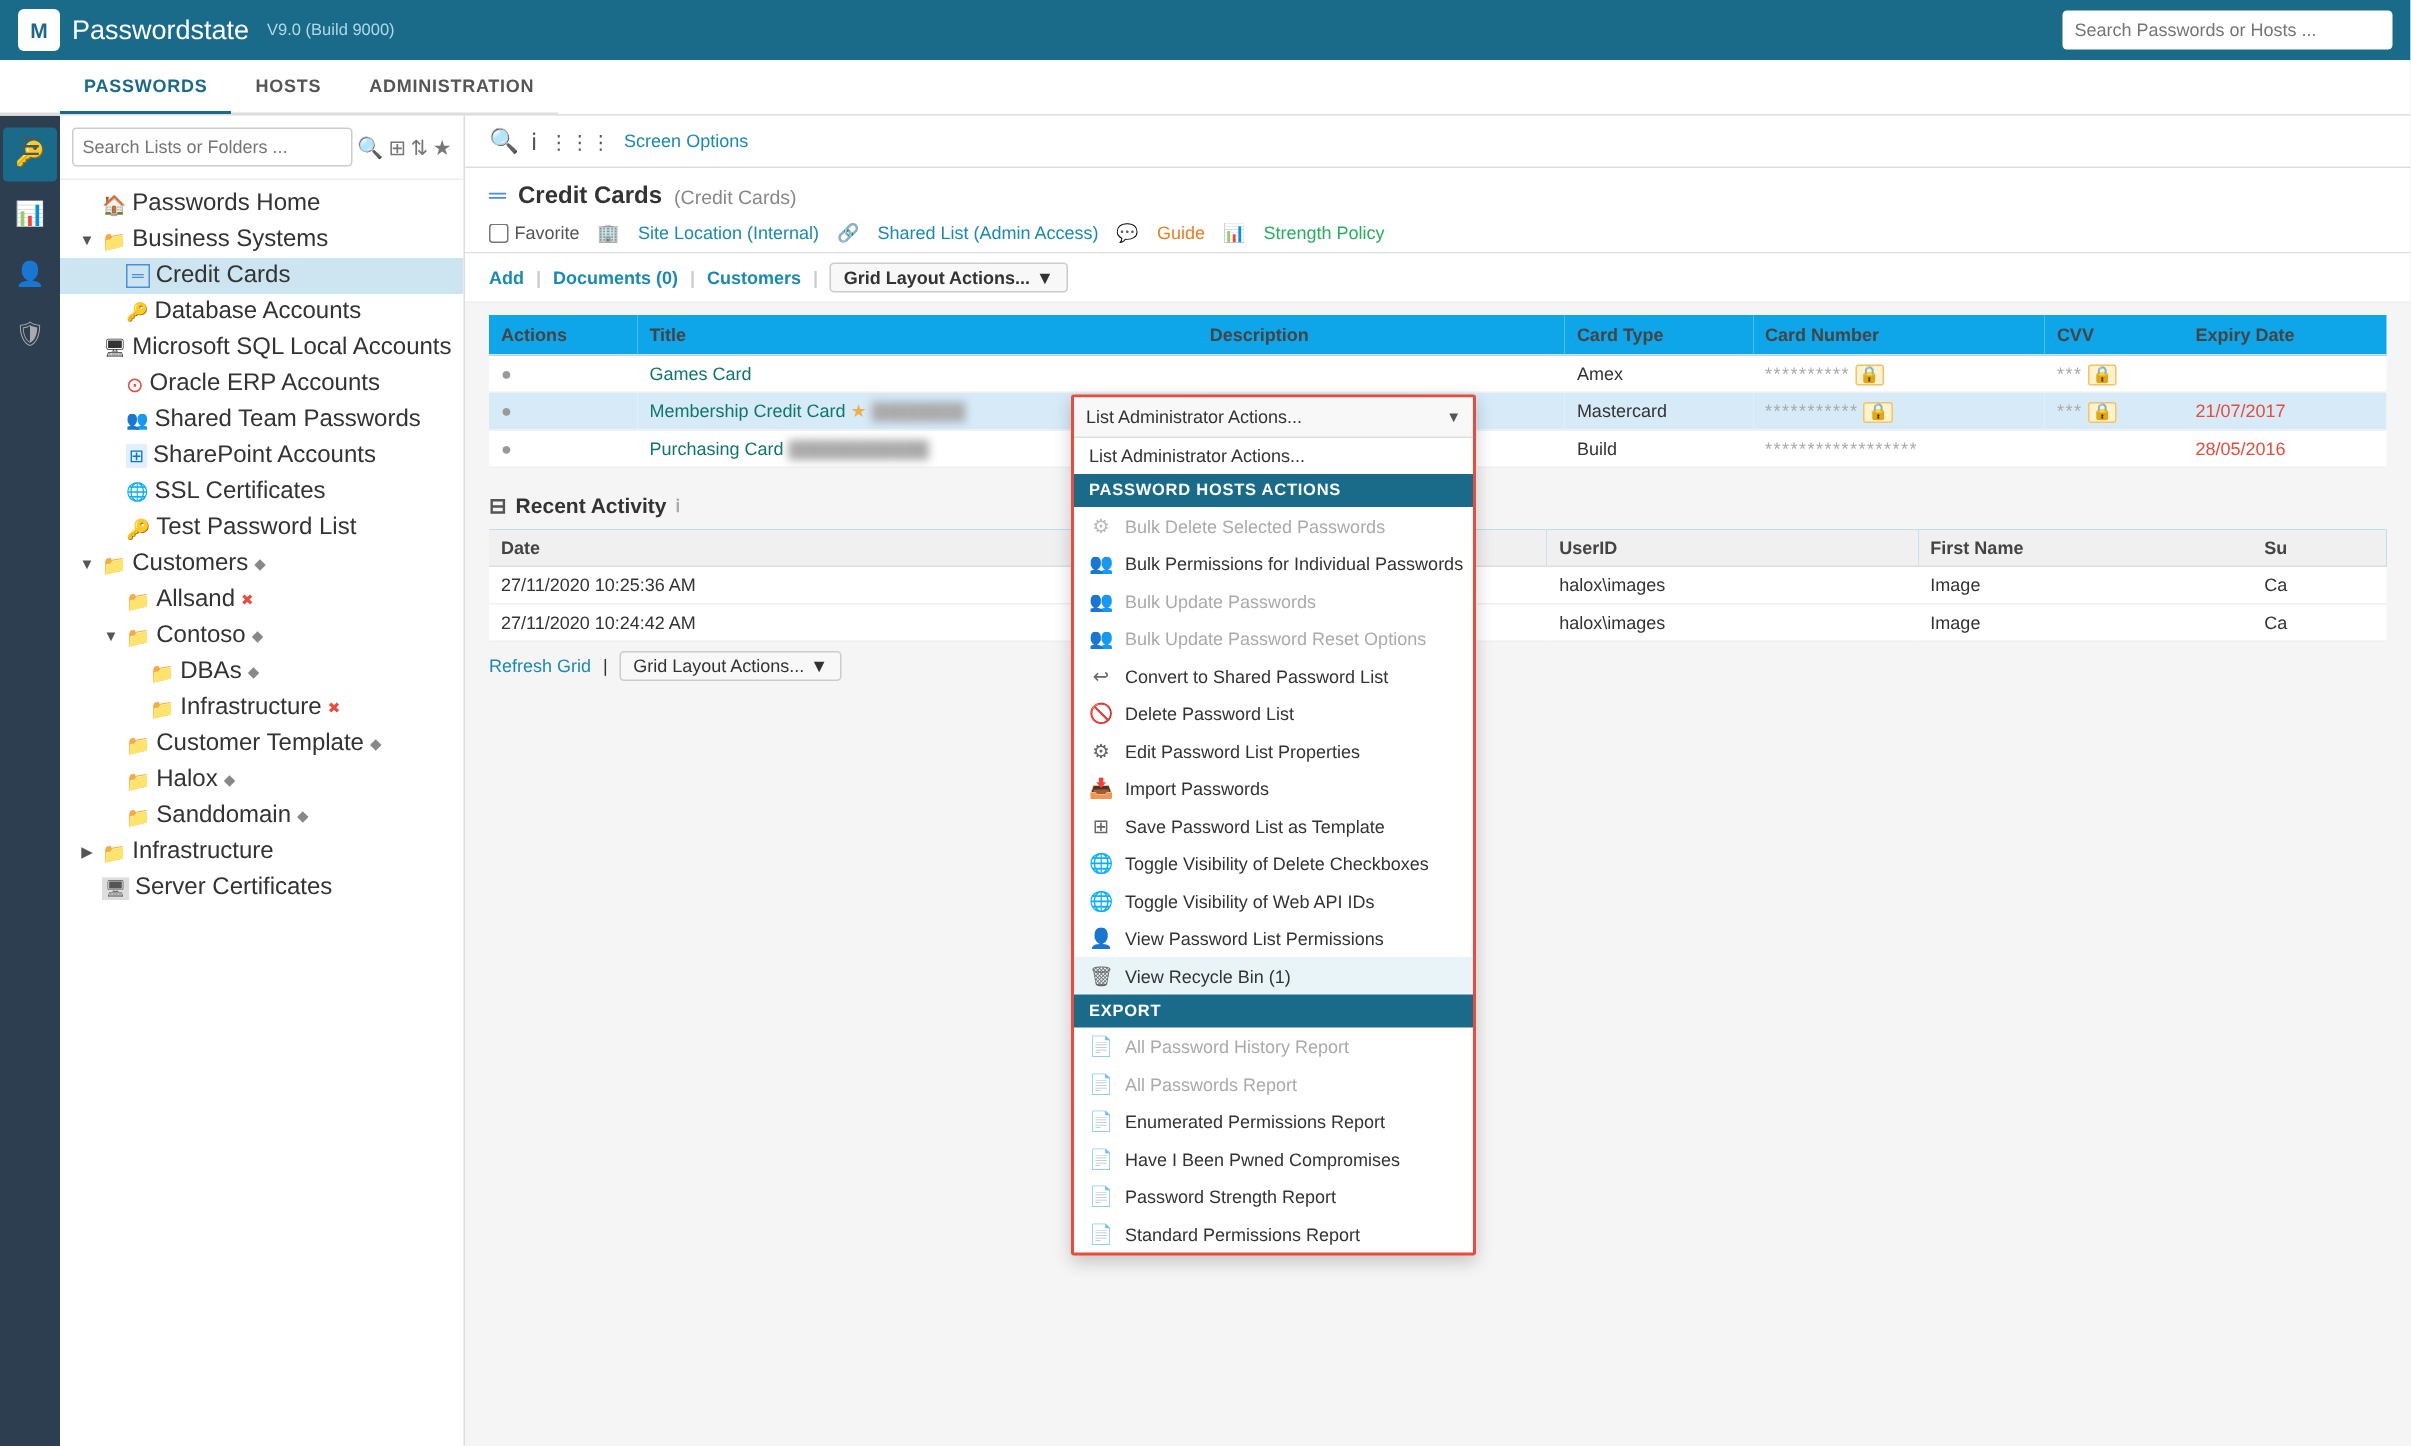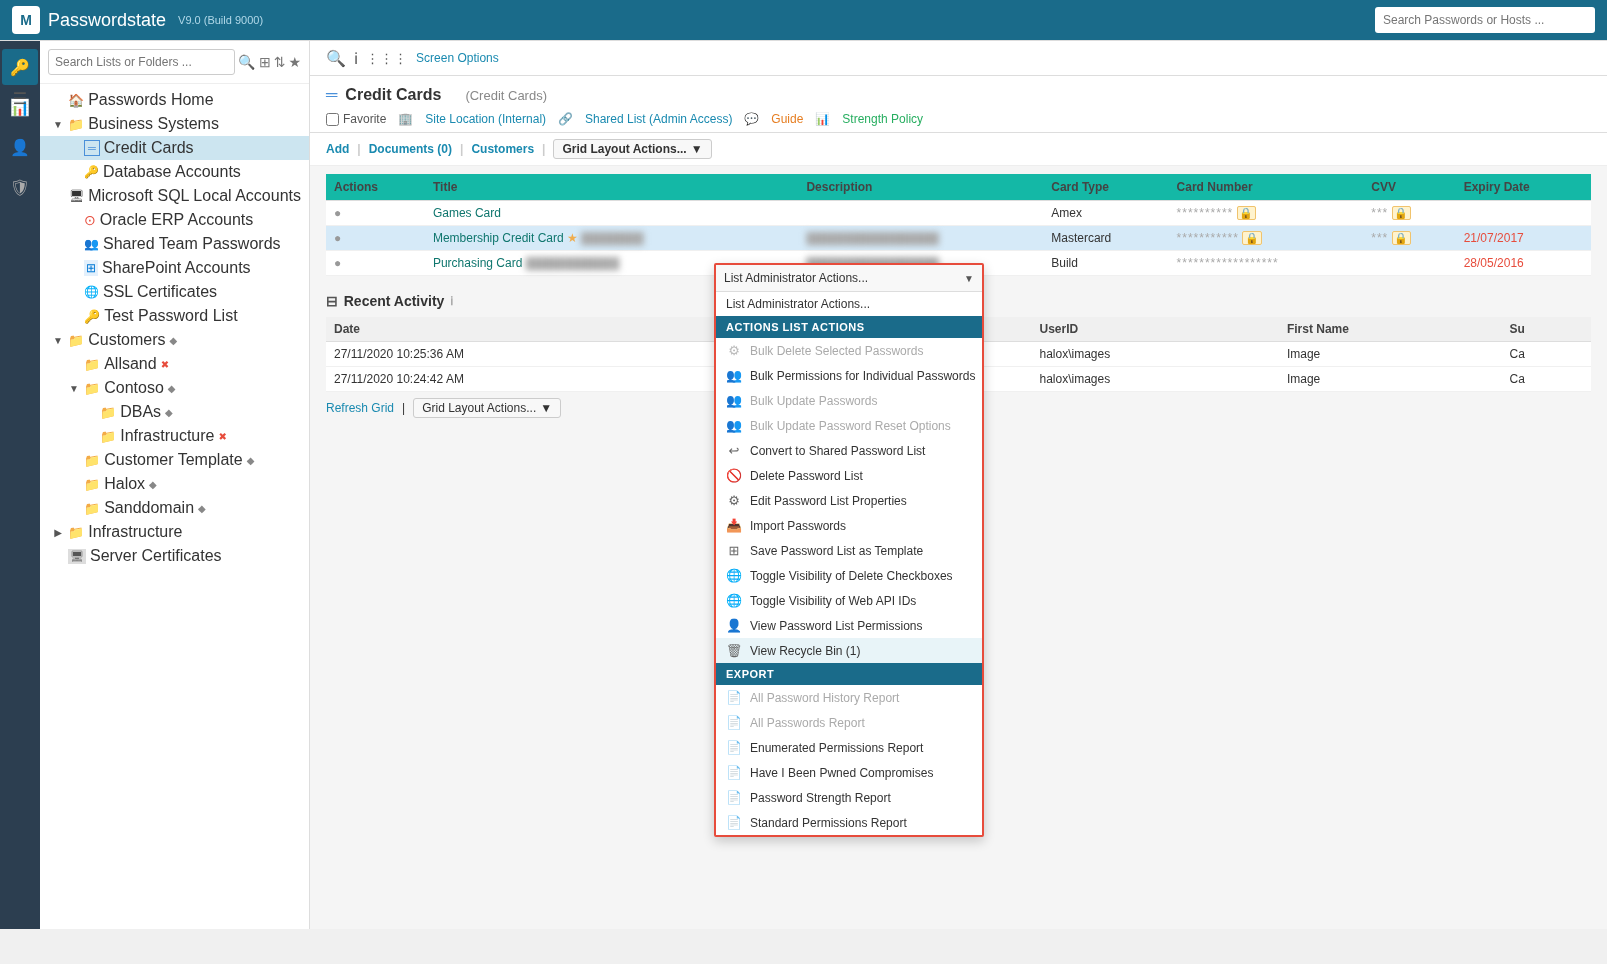"PASSWORDS" div.nav-tabs { html: none -> <div> <div>PASSWORDS</div> <div>HOSTS</div> <div>ADMINISTRATION</div> </div> }
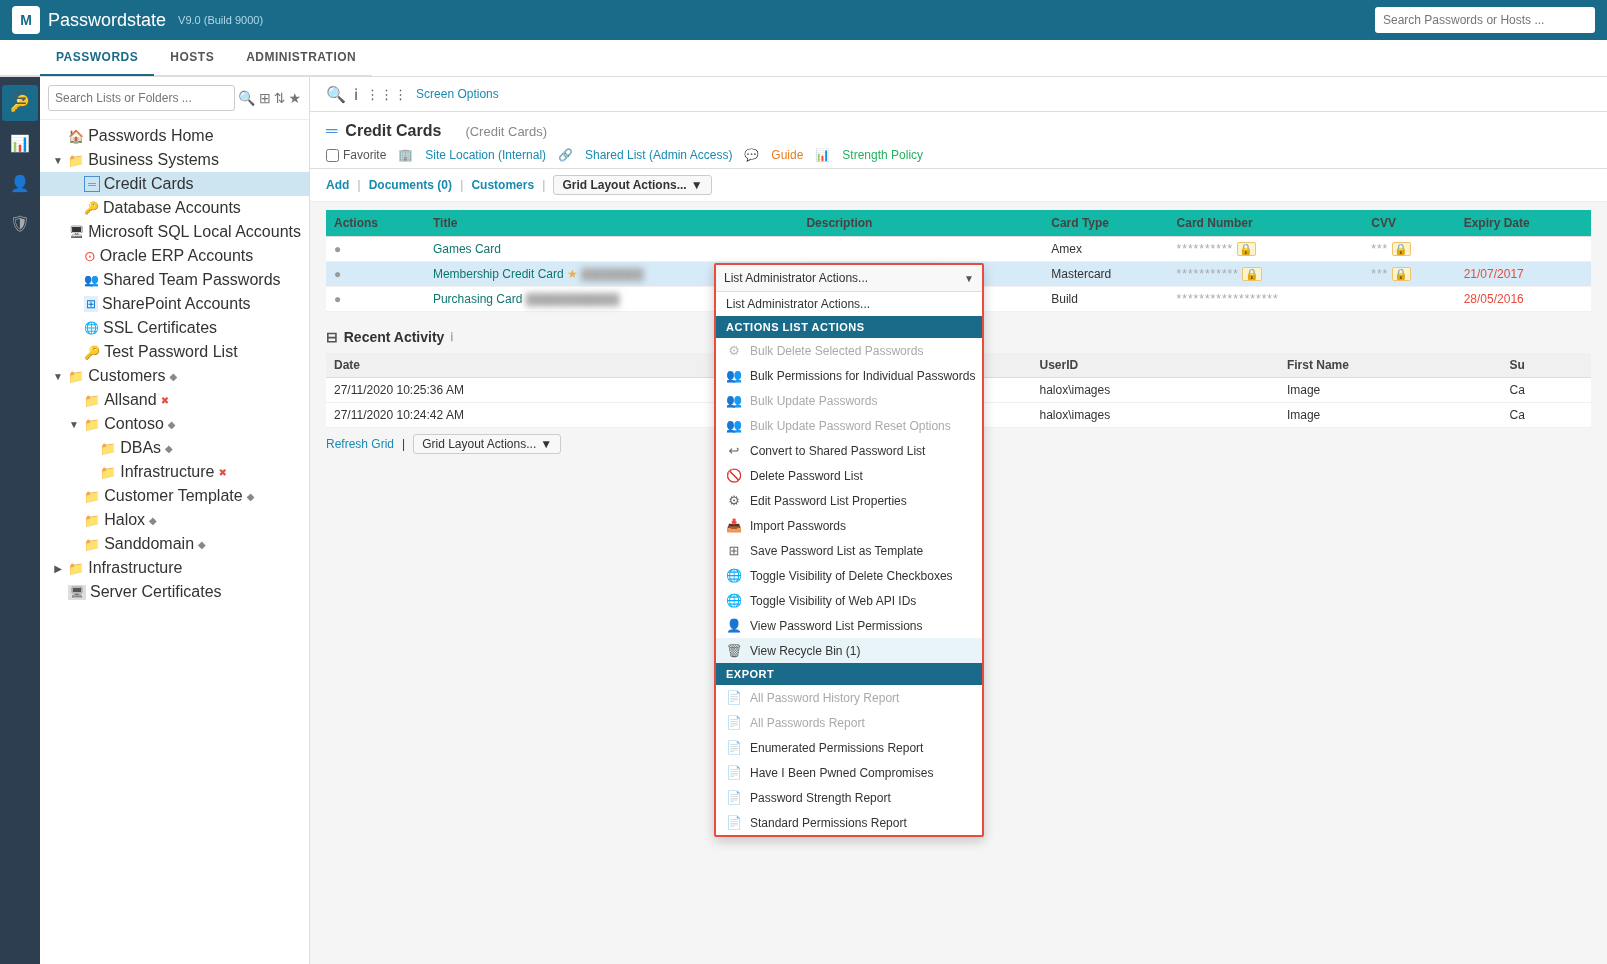"(Credit Cards)" .pw-list-title .subtitle { margin-left: 16px -> none }
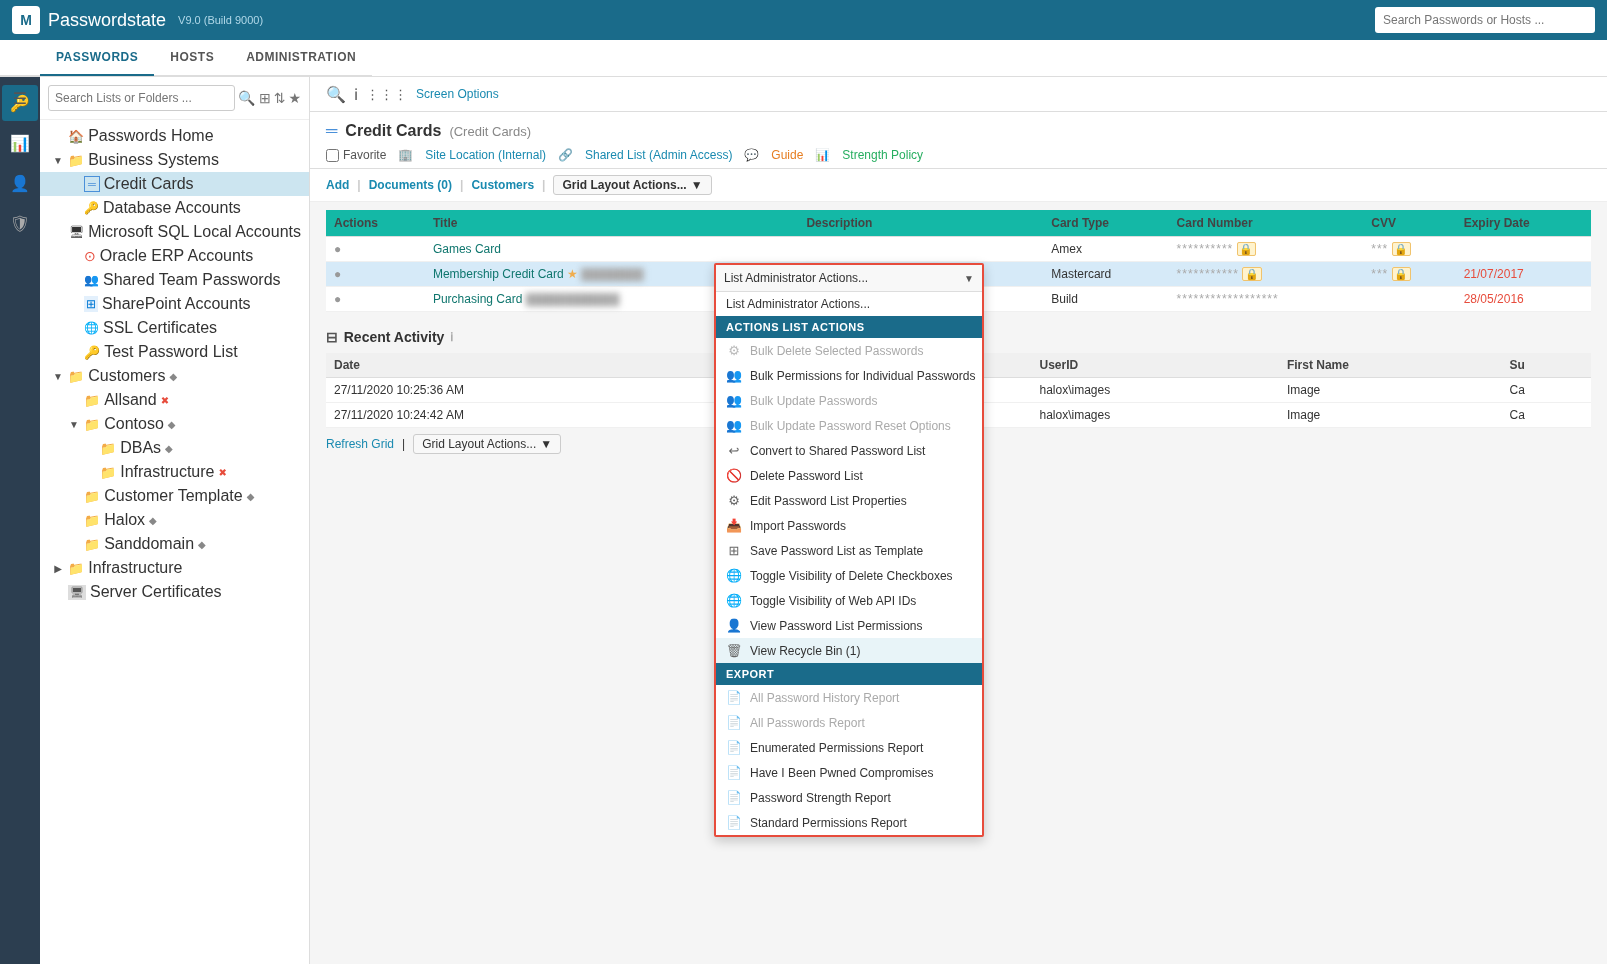"Actions" thead tr { background: #14b8a6 -> #0ea5e9 }
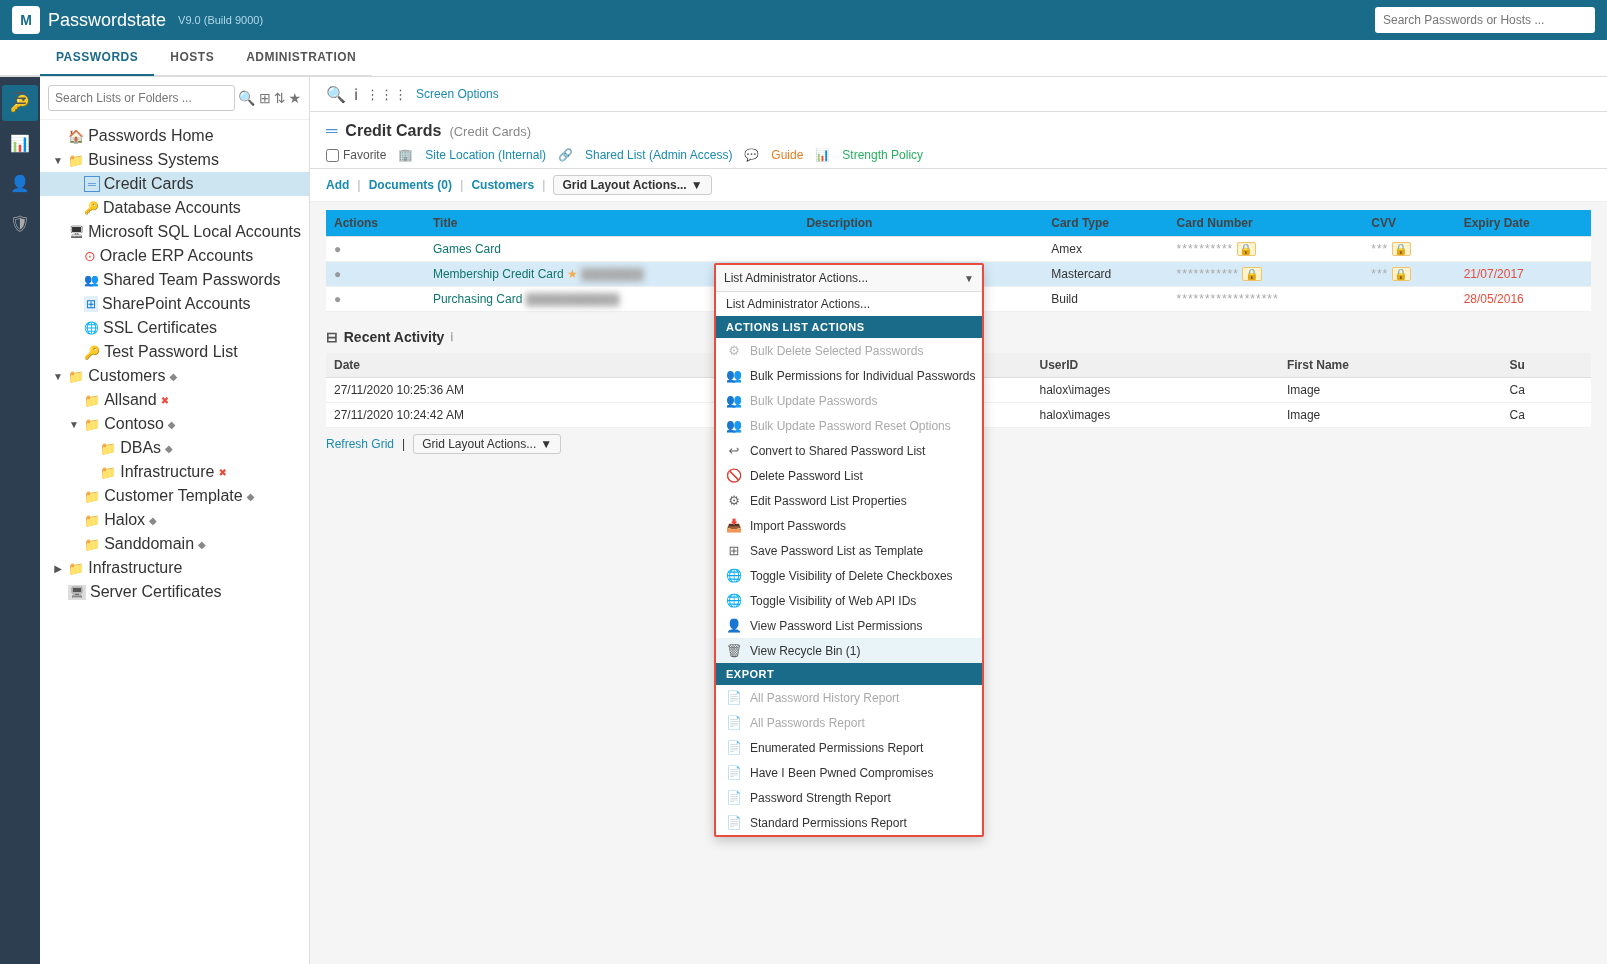"ACTIONS LIST ACTIONS" span { text: ACTIONS LIST -> PASSWORD HOSTS }
